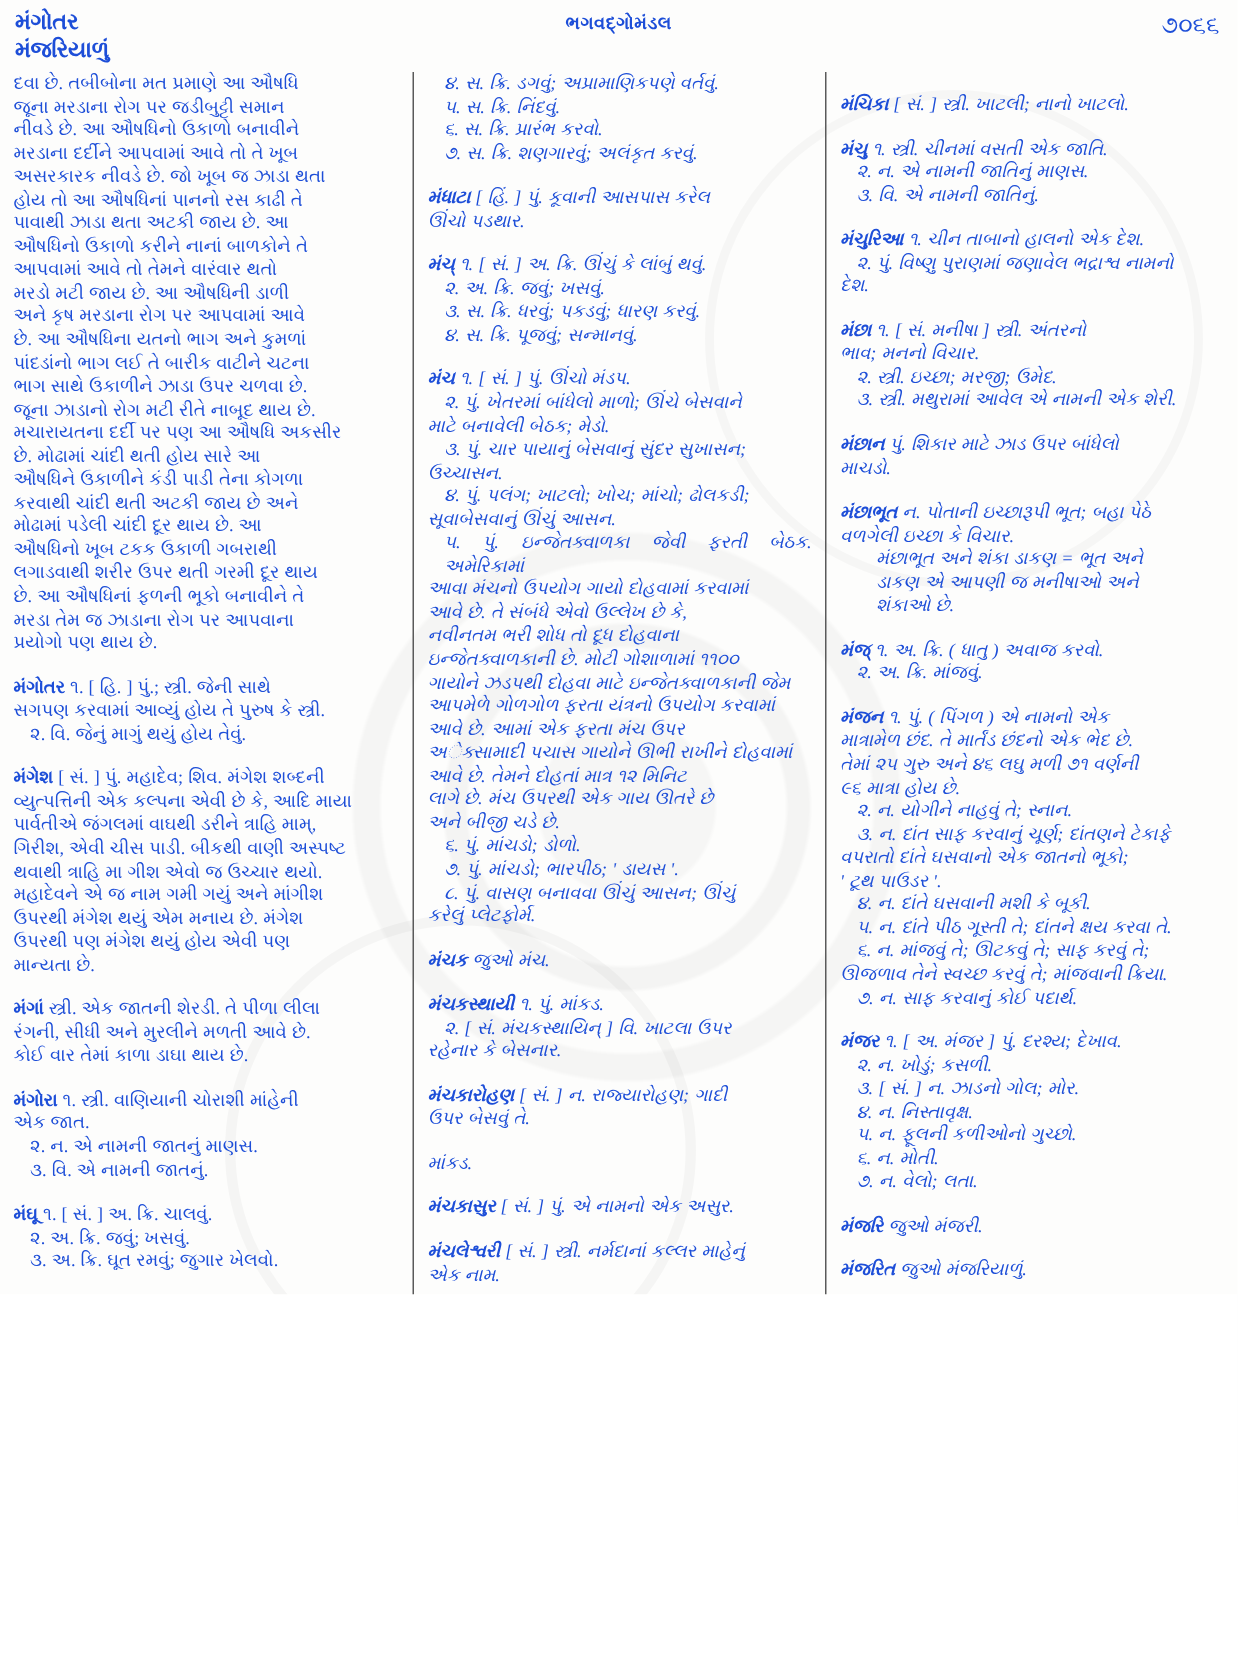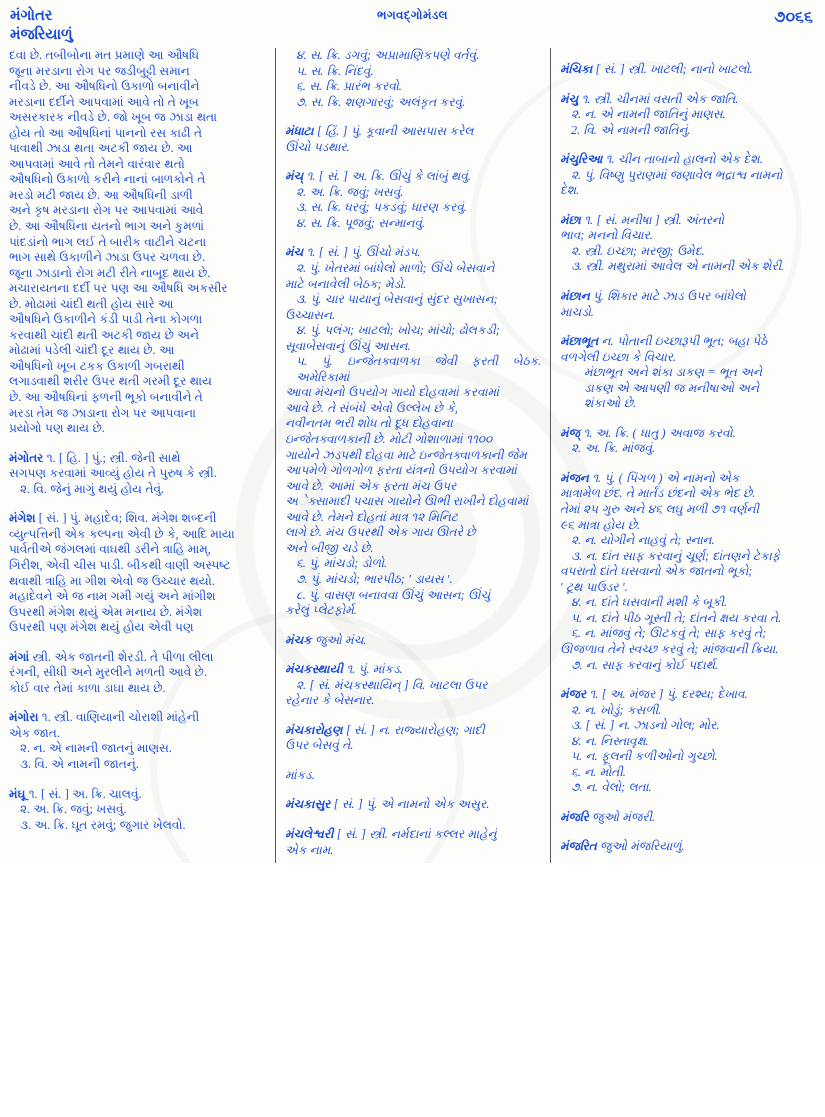"૭૦૬૬" .rh-right { font-weight: bold -> normal }
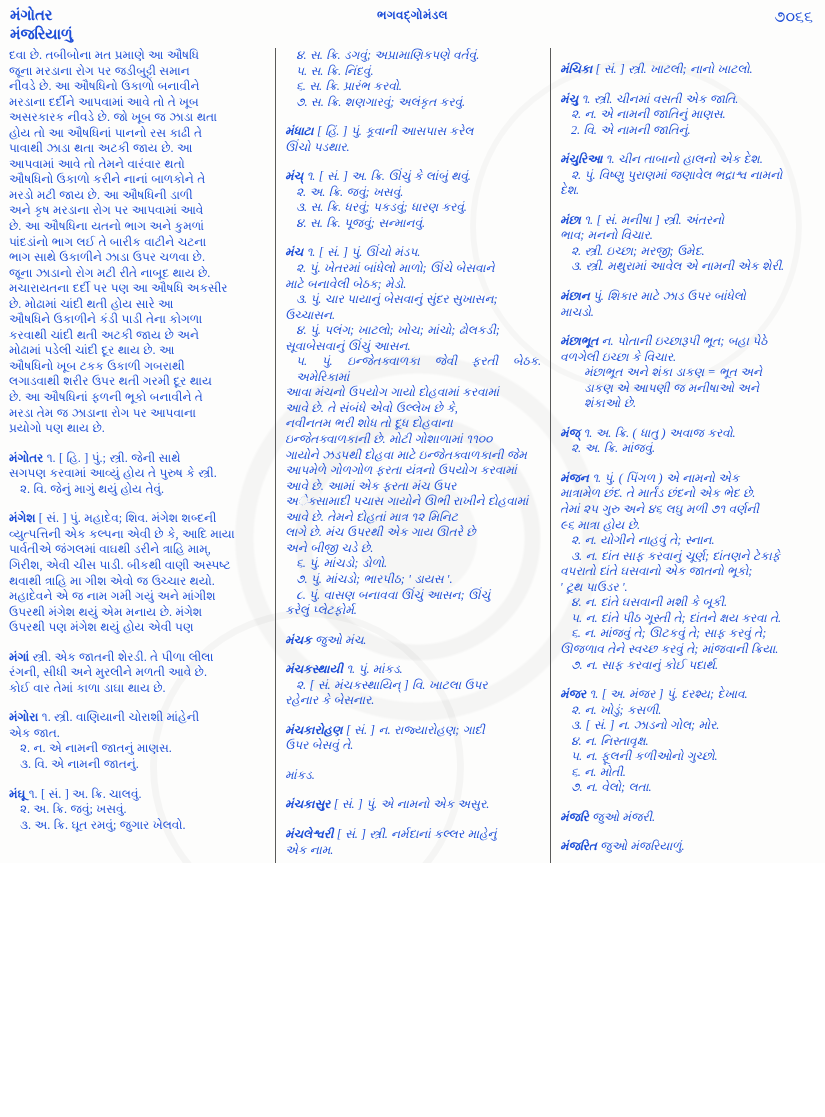"2. વિ. એ નામની જાતિનું." p.sense { text: 2 -> ૩ }
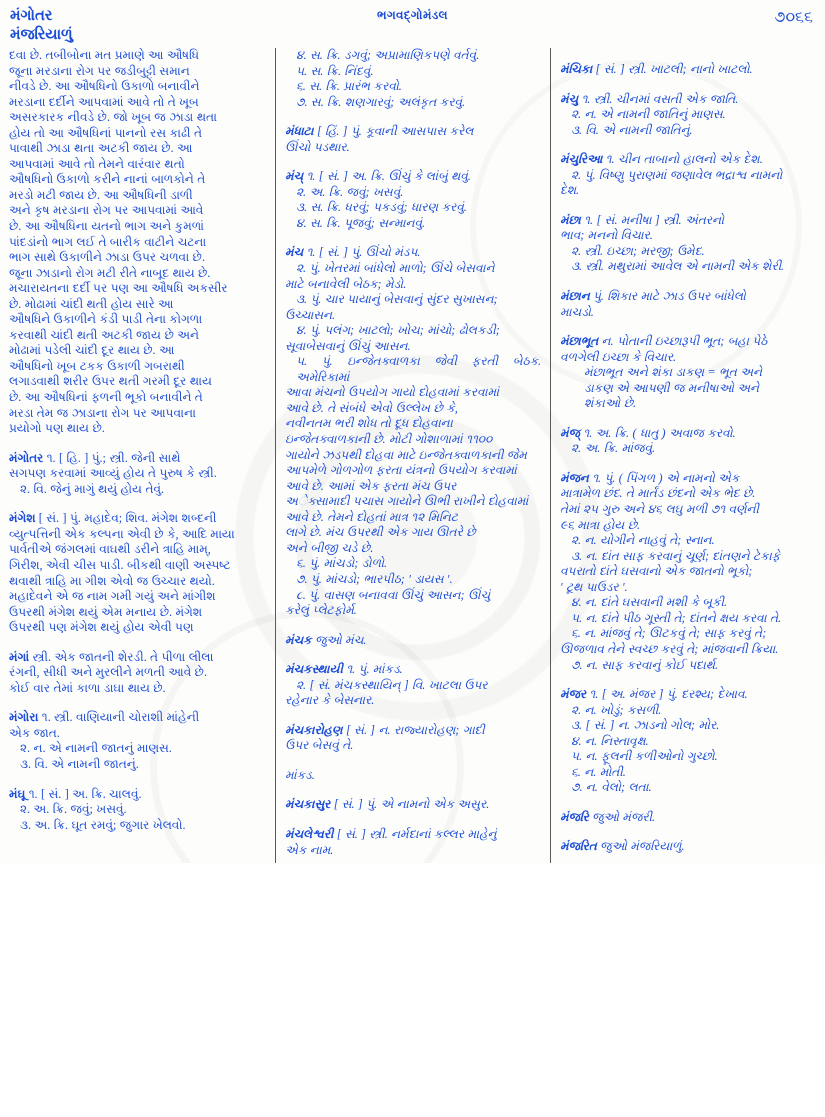"આપવામાં આવે તો તેમને વારંવાર" p.cont { order: before "ઔષધિનો ઉકાળો કરીને નાનાં બાળકોને" -> after "ઔષધિનો ઉકાળો કરીને નાનાં બાળકોને" }
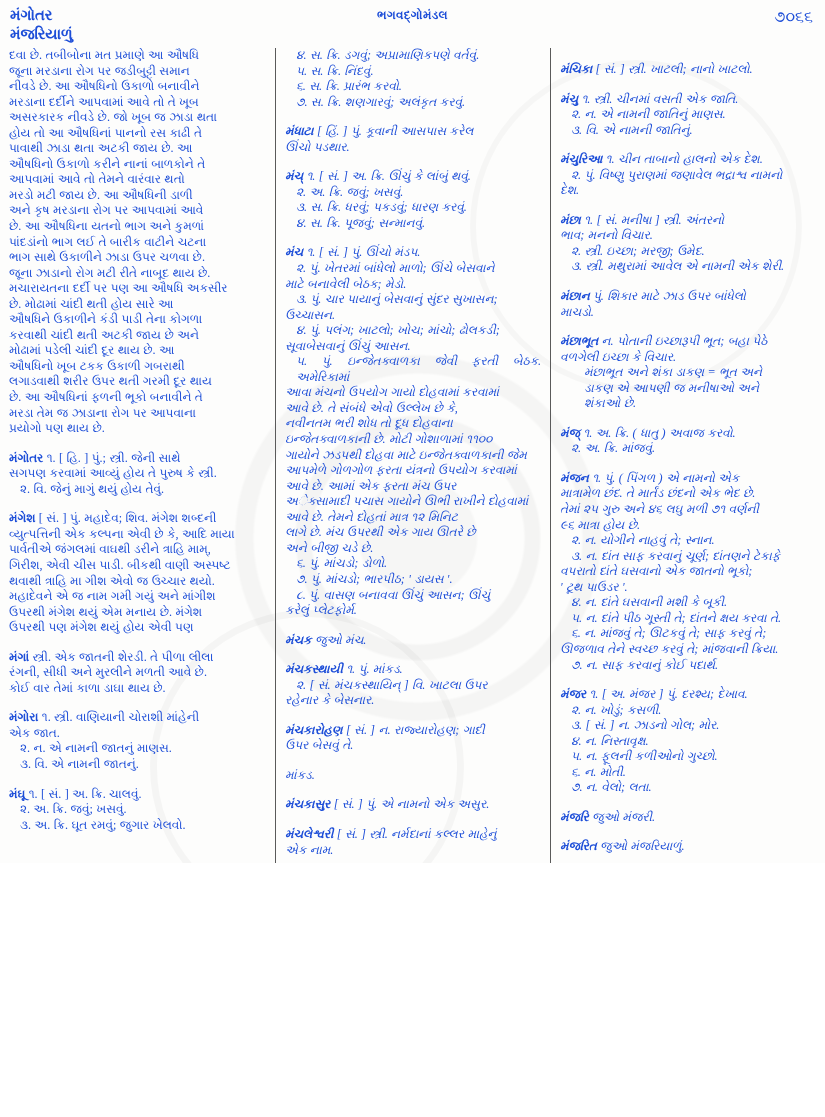"માન્યતા છે." p.cont { html: none -> <p>માન્યતા છે.</p> }
